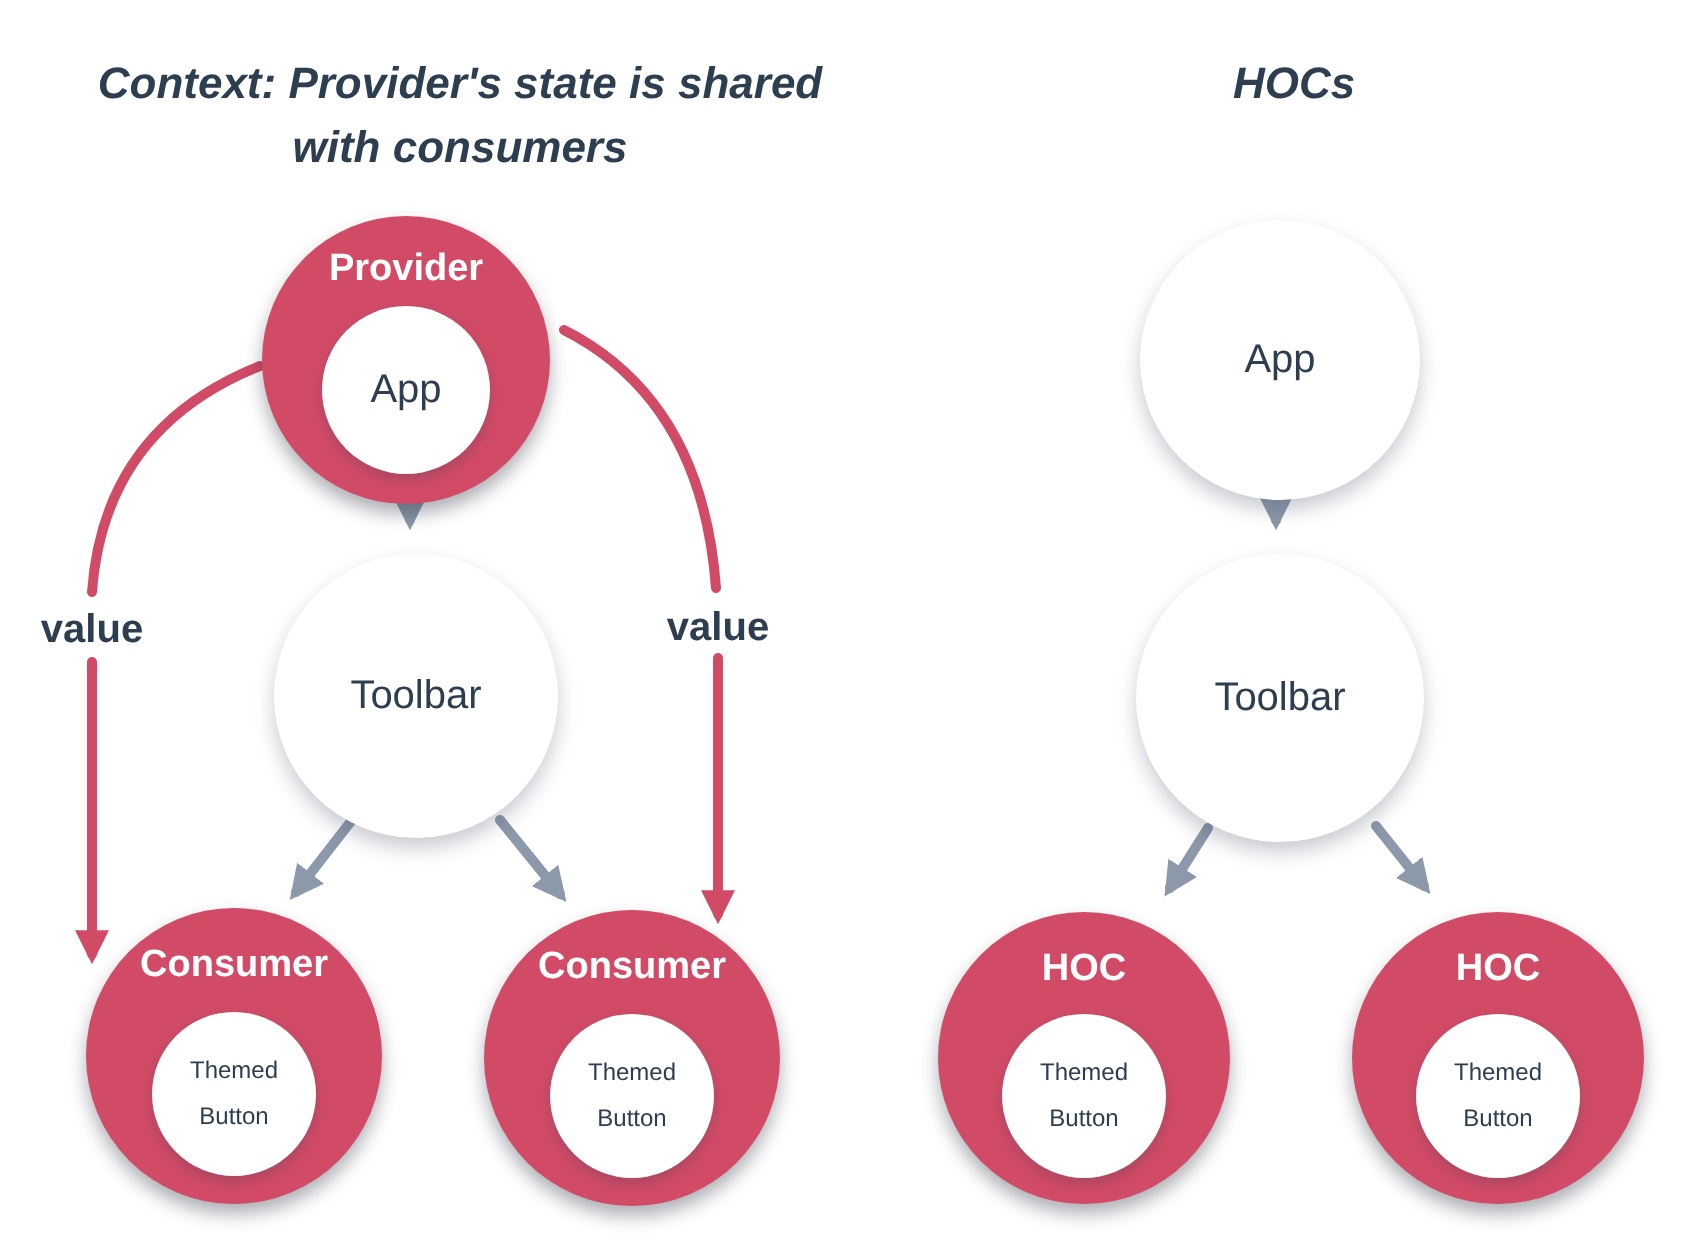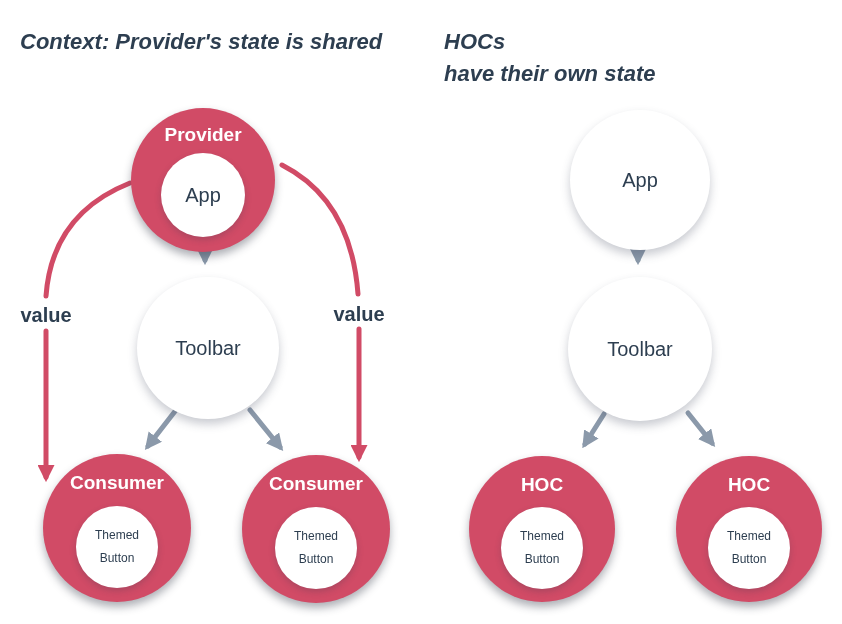"Context: Provider's state is shared" .title { text-align: left -> center }
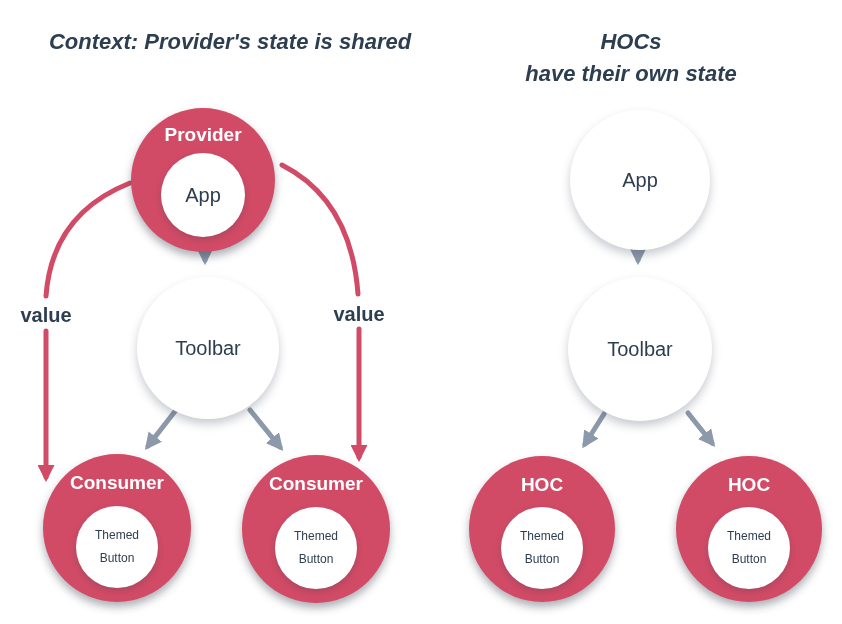"HOCs" .title-right { left: 444px -> 460px }
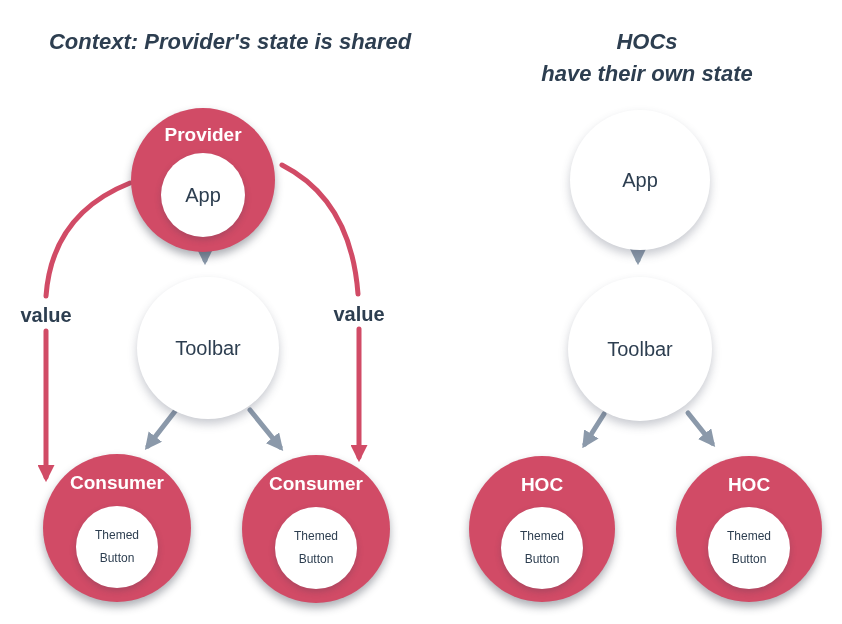"with consumers" div { html: none -> <div>with consumers</div> }
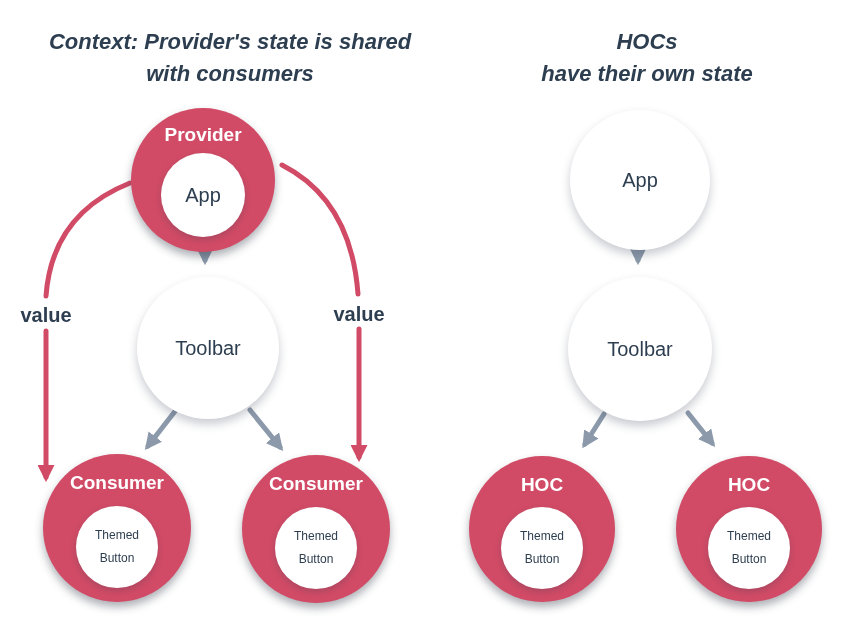"have their own state" div { html: <div>have their own state</div> -> none }
